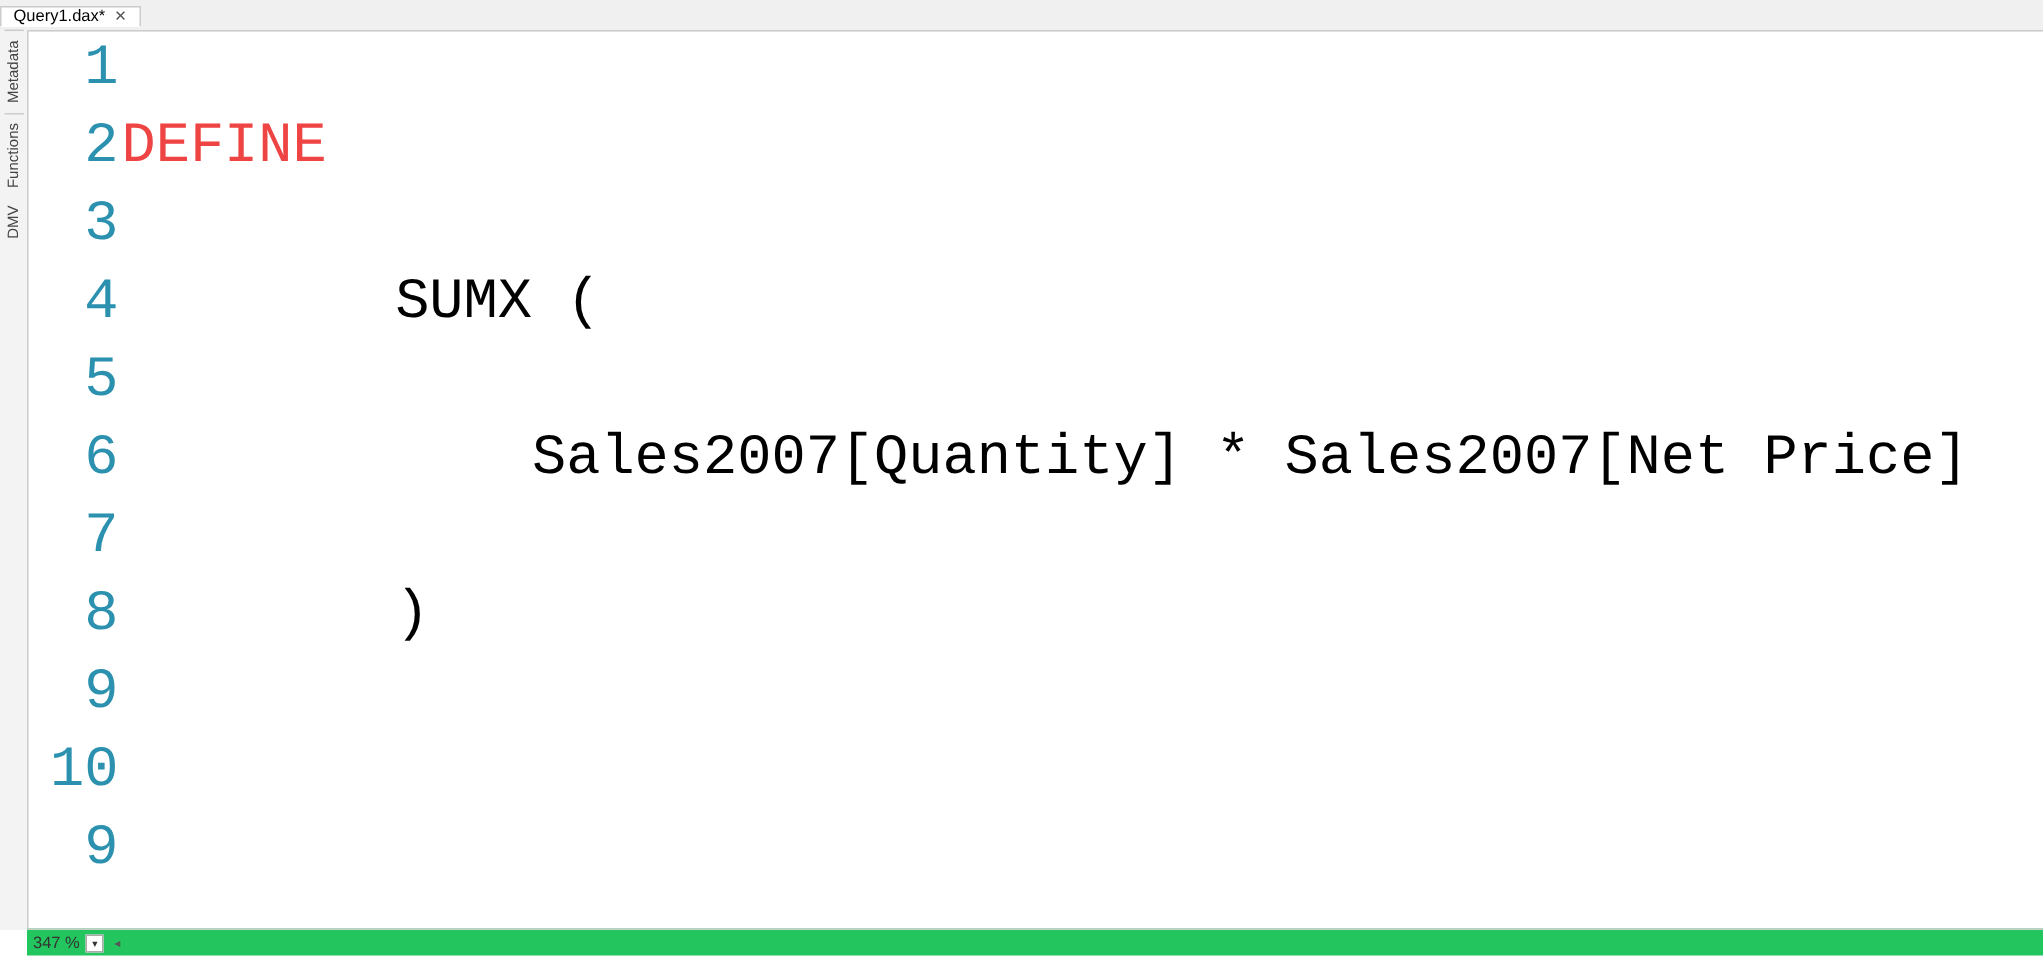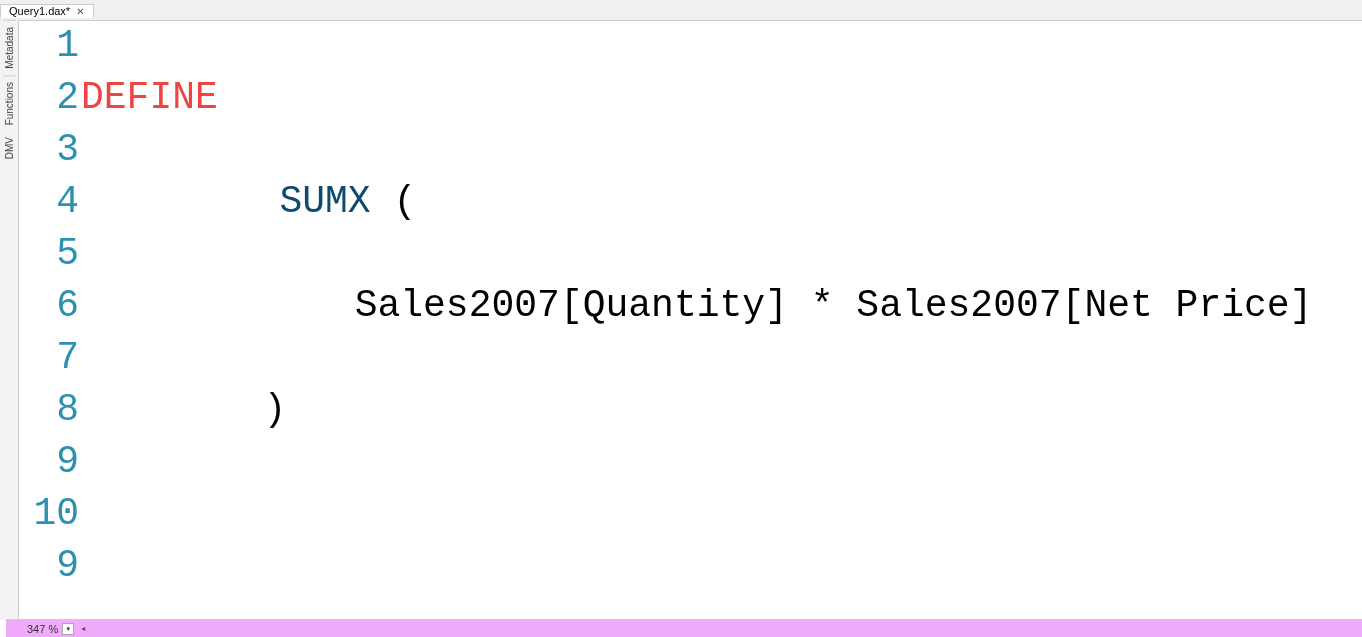"SUMX" .fn { color: #0c4a6e -> #000000; margin-left: 16px -> none }
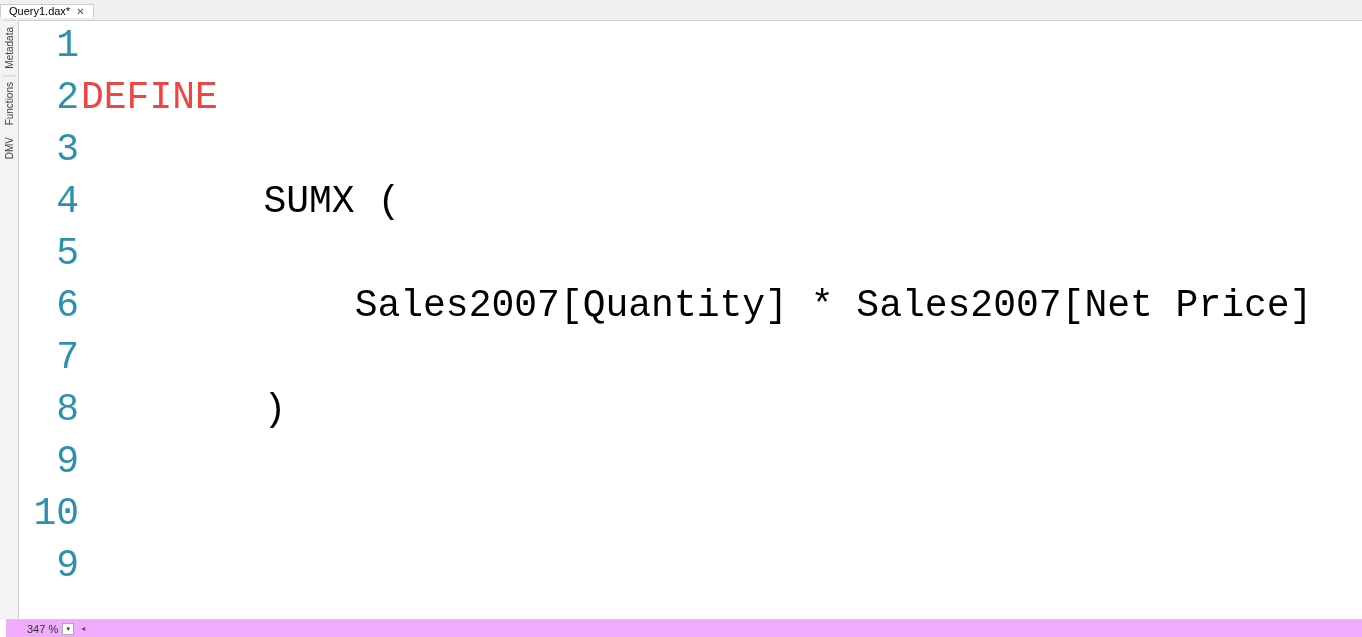"347 %" .status { background: #f0abfc -> #22c55e; left: 6px -> 18px; padding: 0 21px -> 0 4px }
